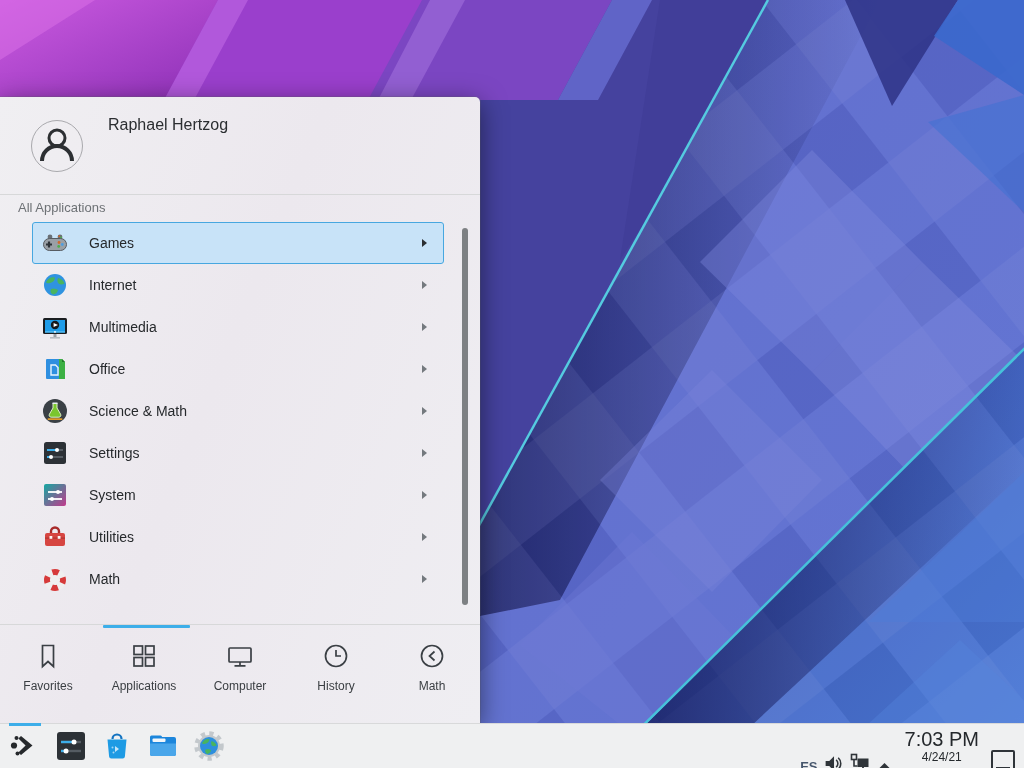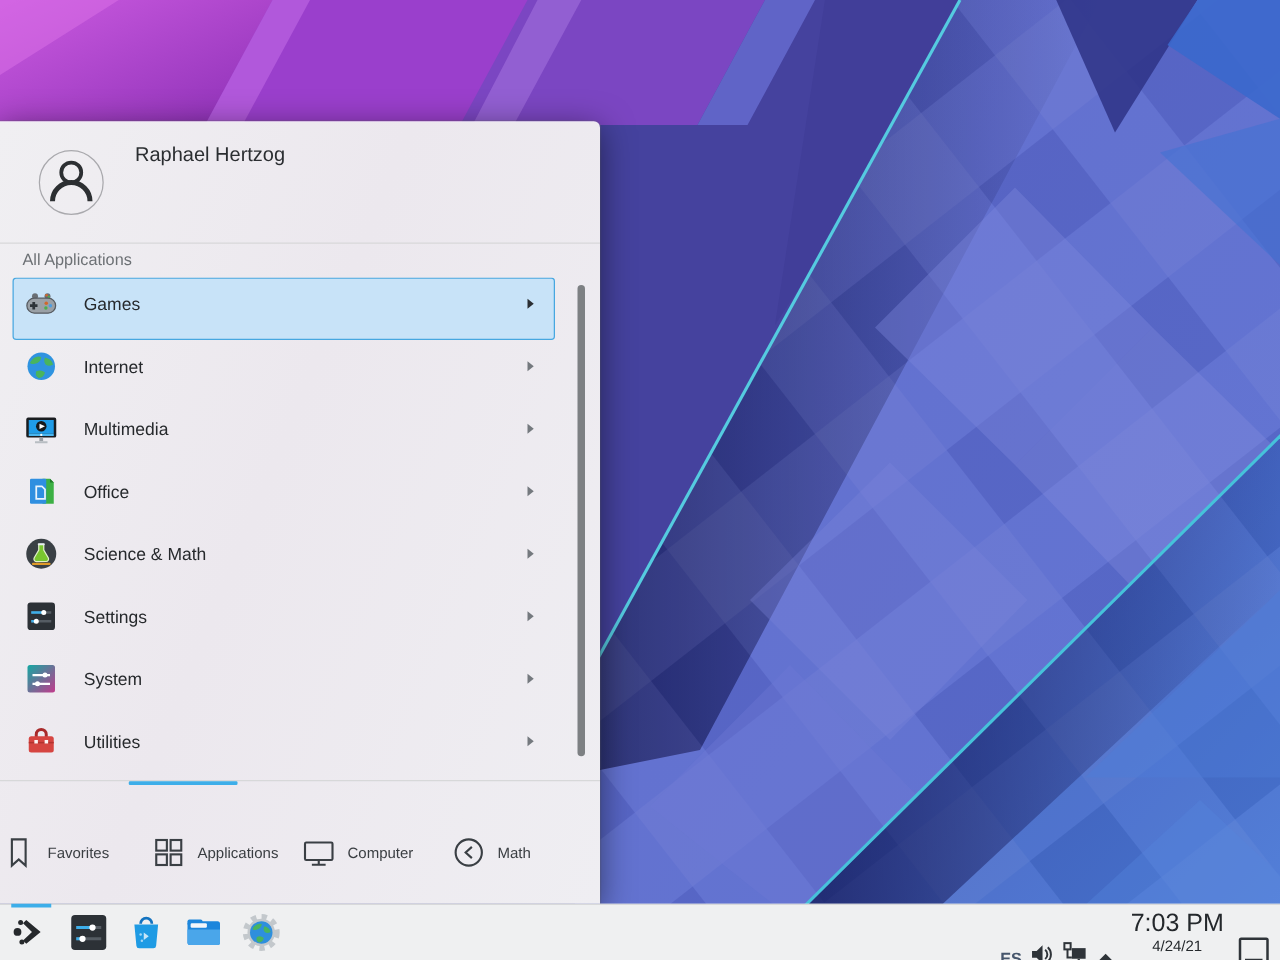"Games" .row { margin: 0 36px 0 10px -> 0 36px 0 32px; padding: 0 8px 8px 9px -> 0 8px 0 9px }
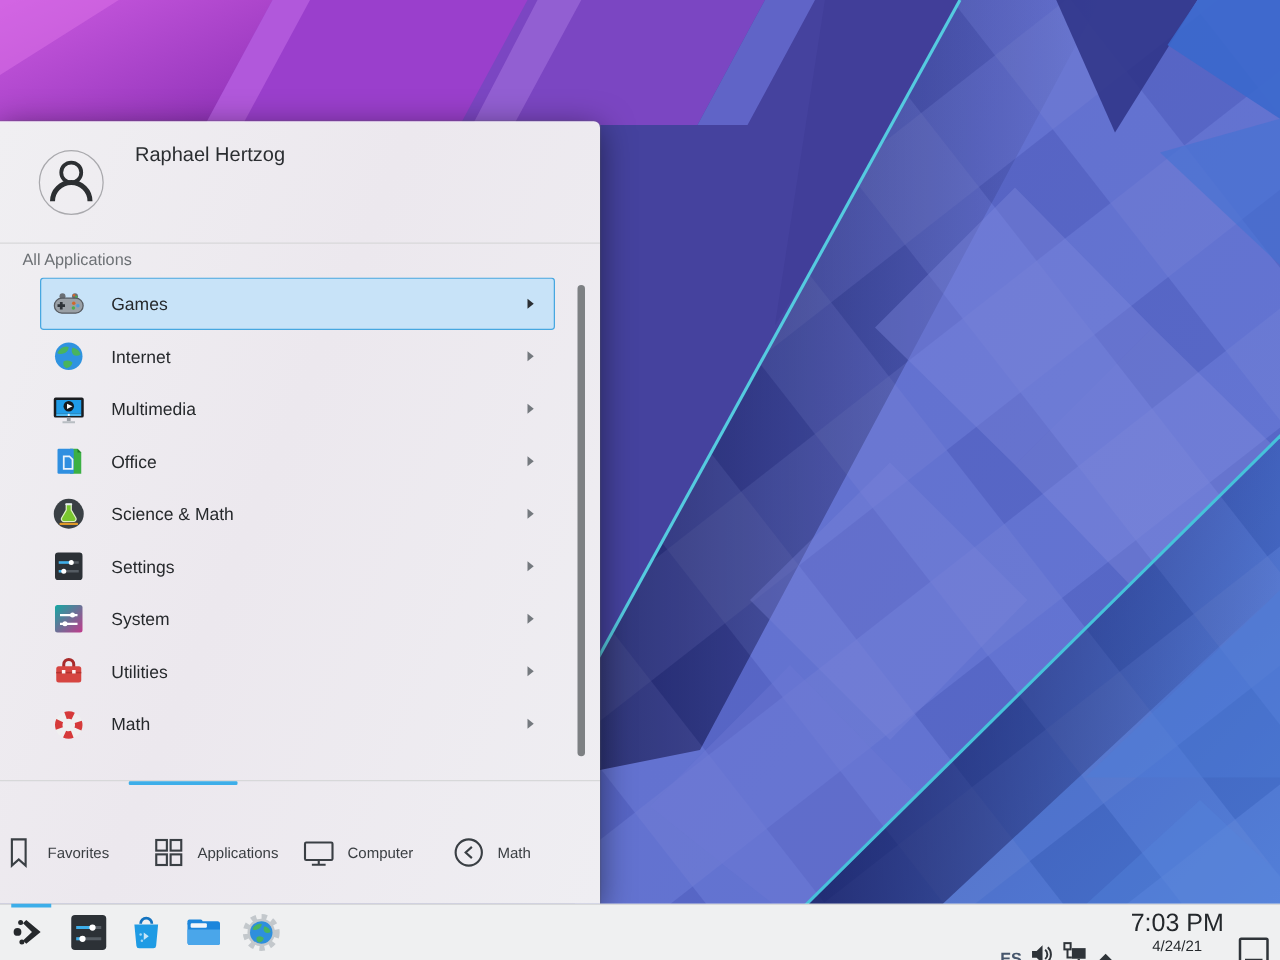"Favorites" .tab { flex-direction: row -> column }
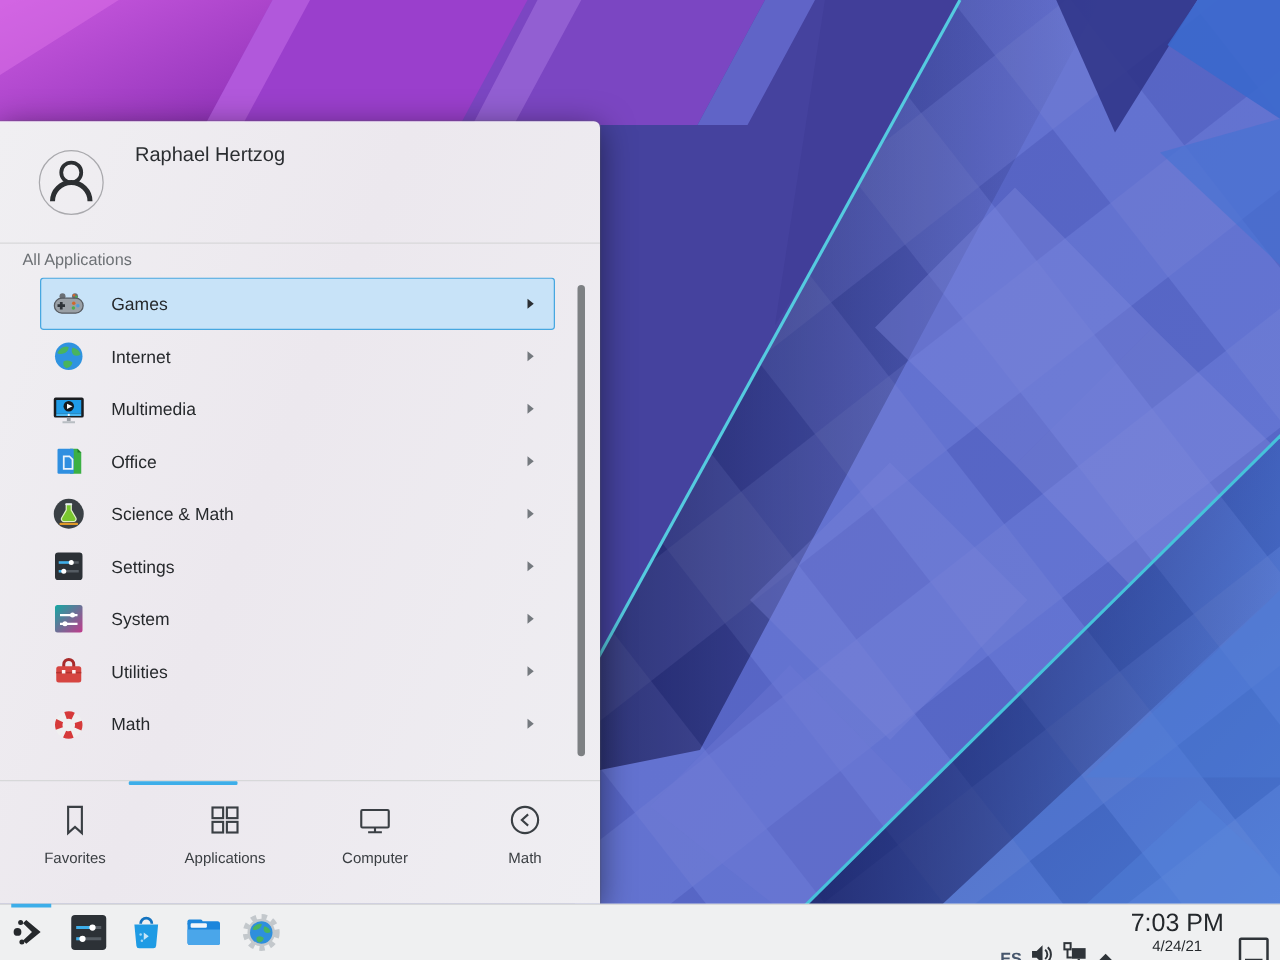"History" div.tab { html: none -> <div> <svg> <circle></circle> <path></path> </svg> <span>History</span> </div> }
